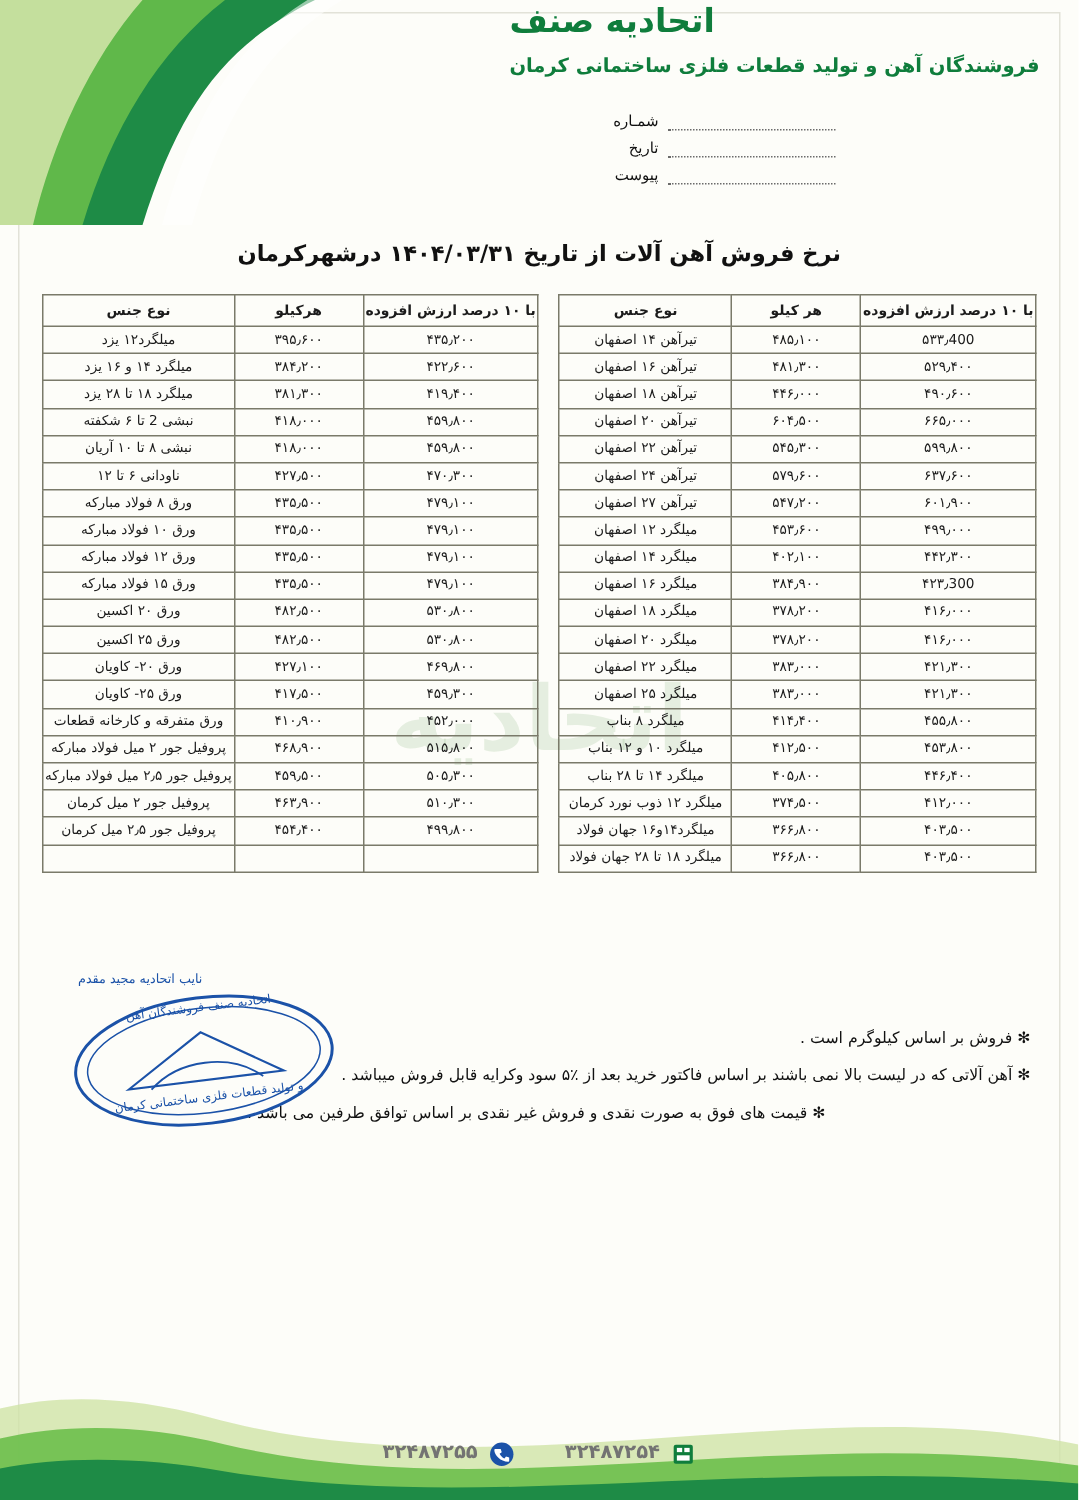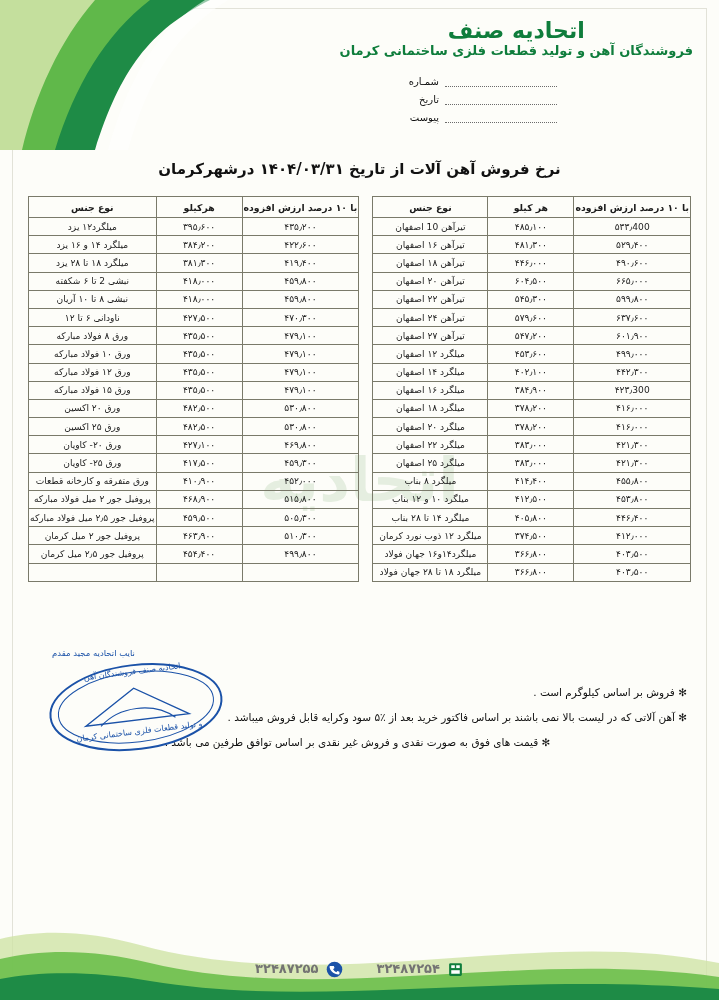"اتحادیه صنف" .header { text-align: center -> left; top: 18px -> 2px }
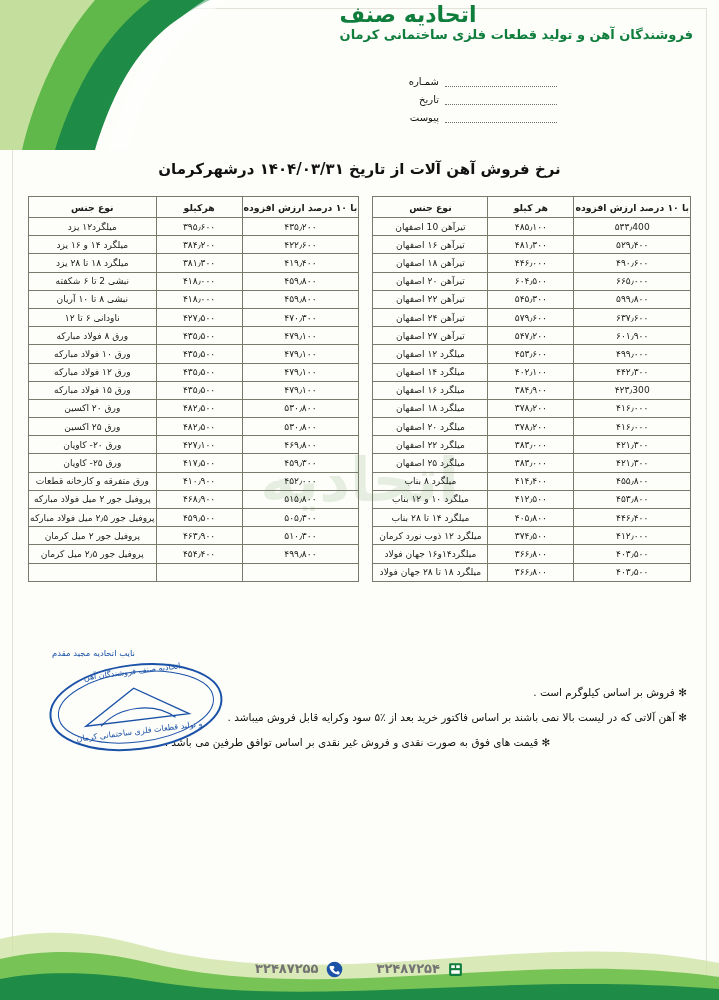"فروشندگان آهن و تولید قطعات" .org-sub { margin-top: none -> 10px }
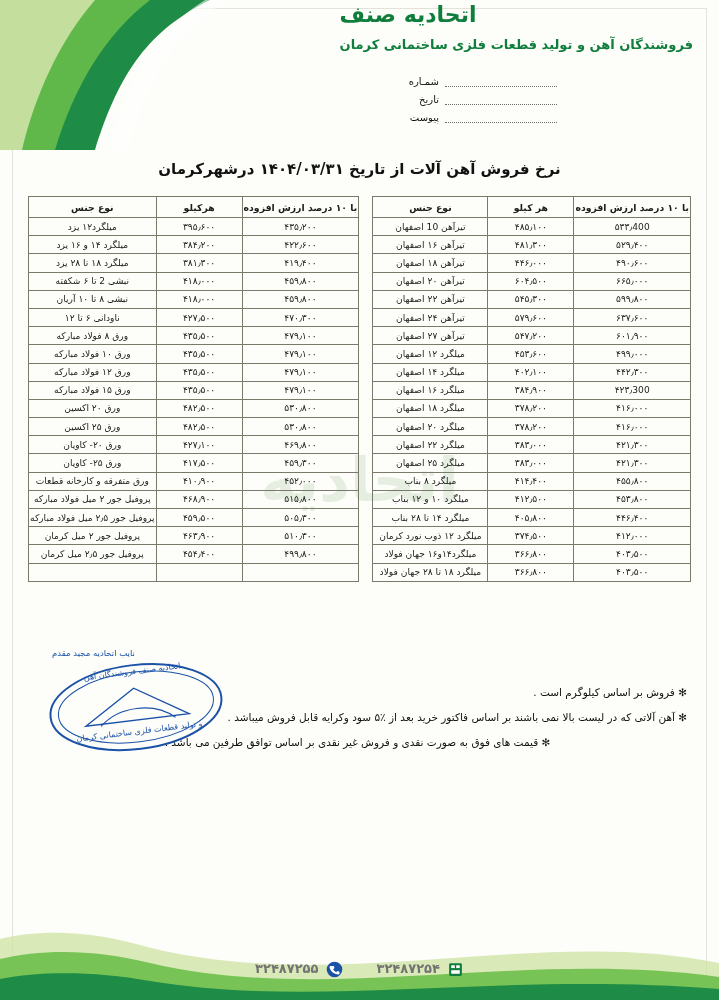"تیرآهن 10 اصفهان" td { text: 10 -> ۱۴ }
